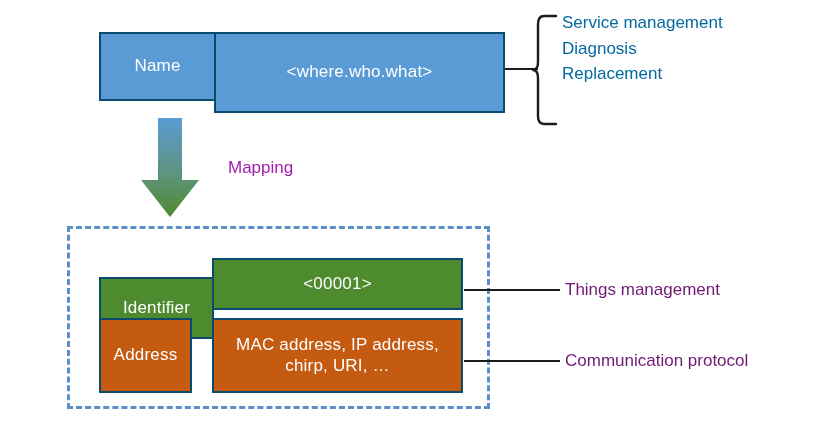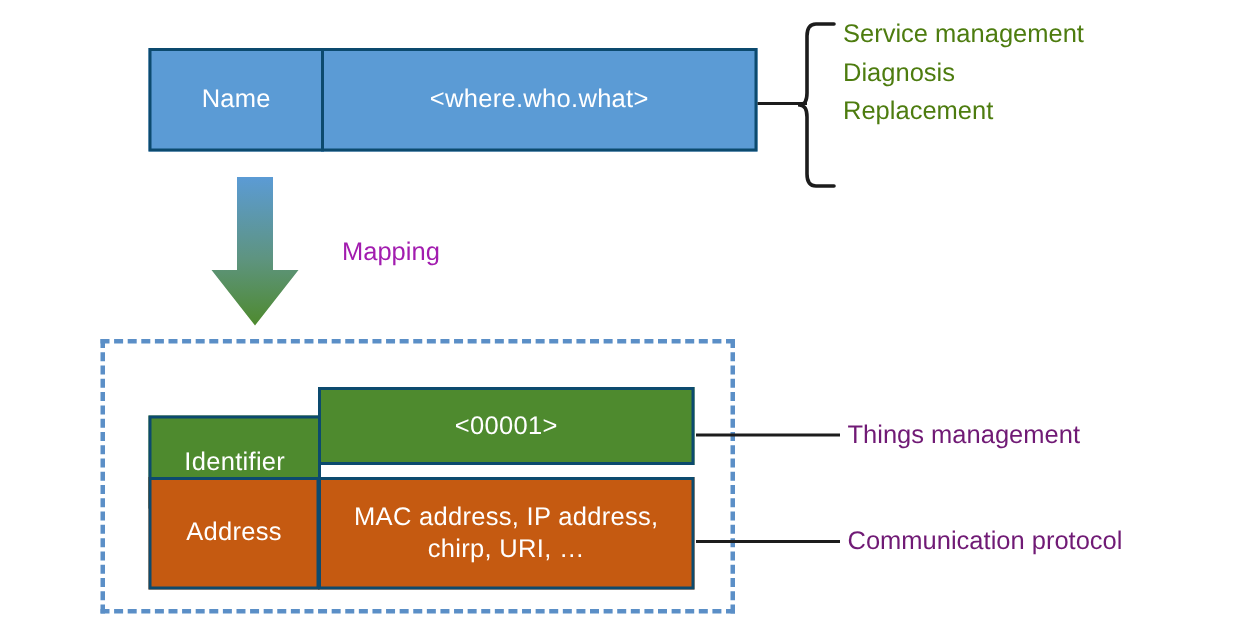"Service management" #top-labels .lbl { color: #4d7c0f -> #0369a1 }
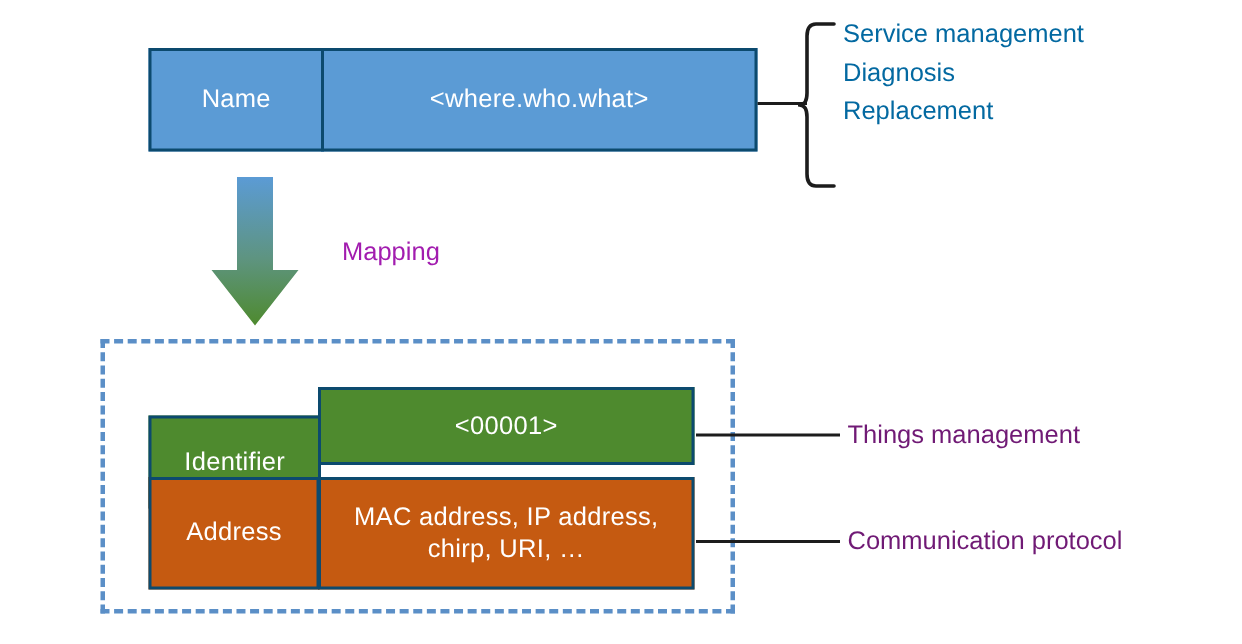"<where.who.what>" #name-value { height: 69px -> 81px }
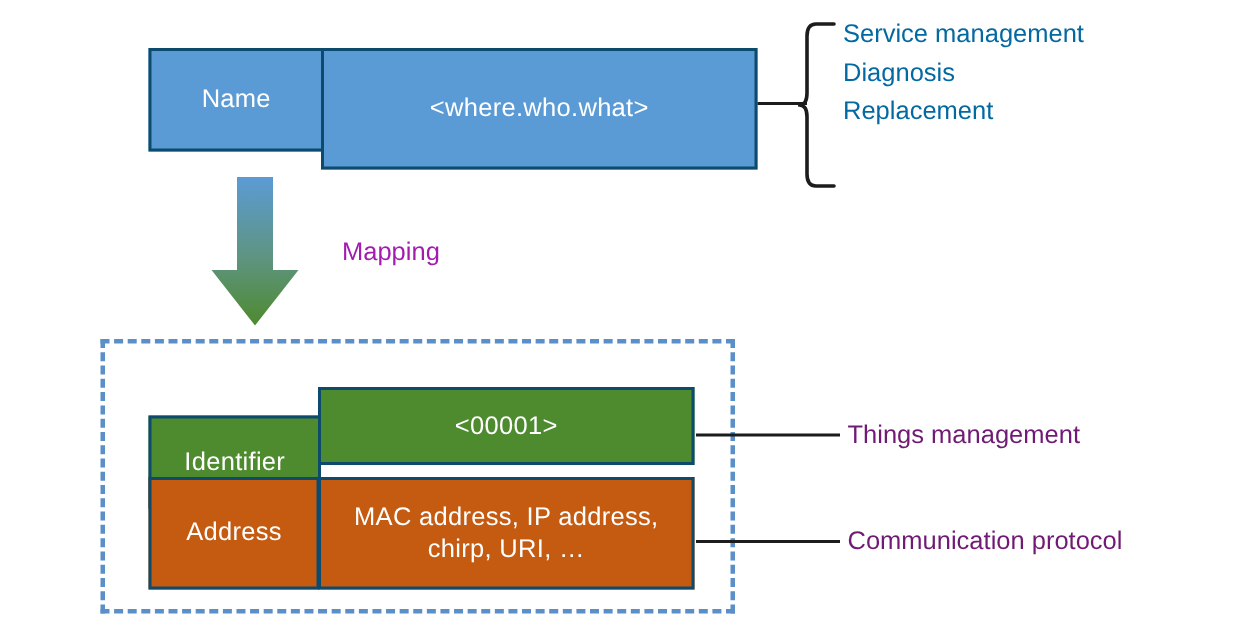"Address" #addr-key { width: 114px -> 93px }
